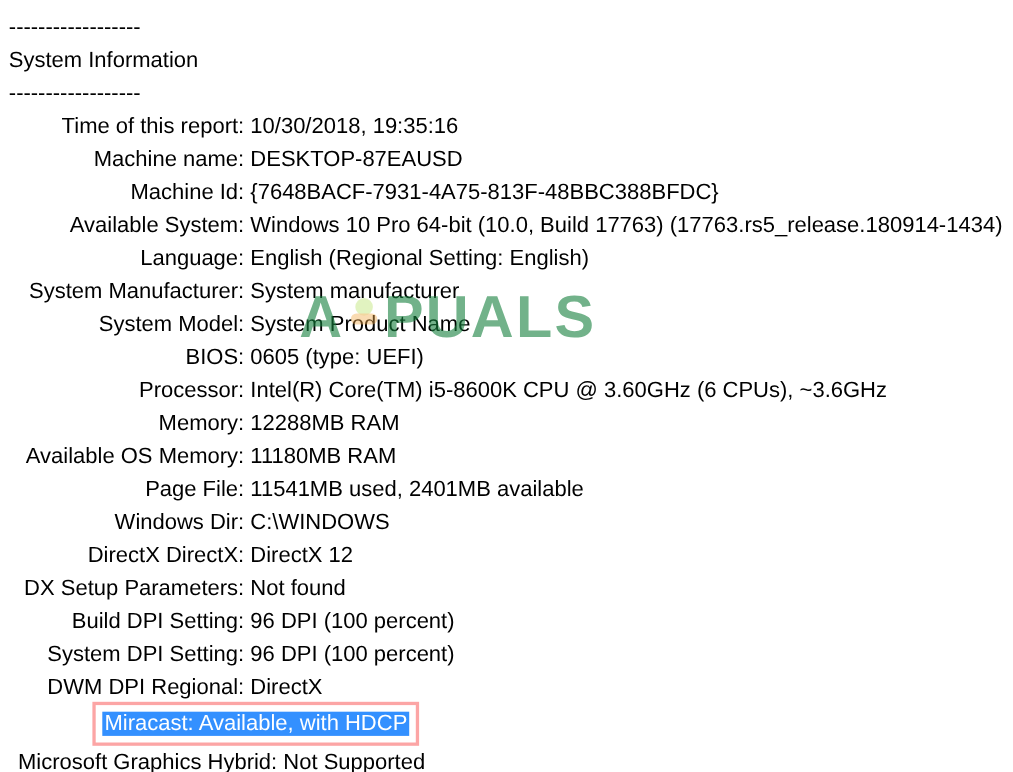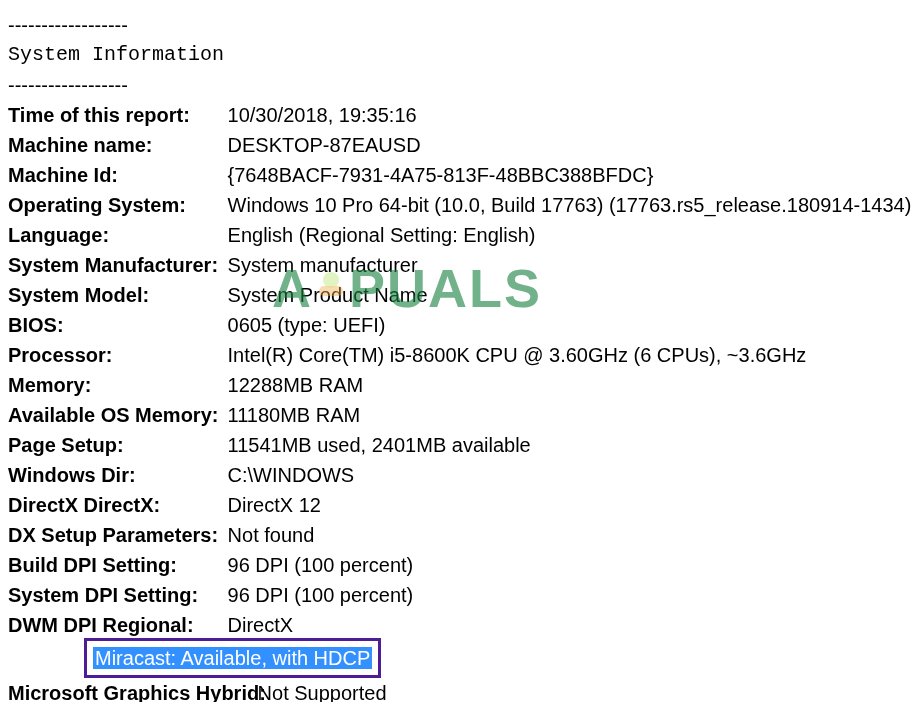"System Information" .header { font-family: Liberation Mono, monospace -> none }
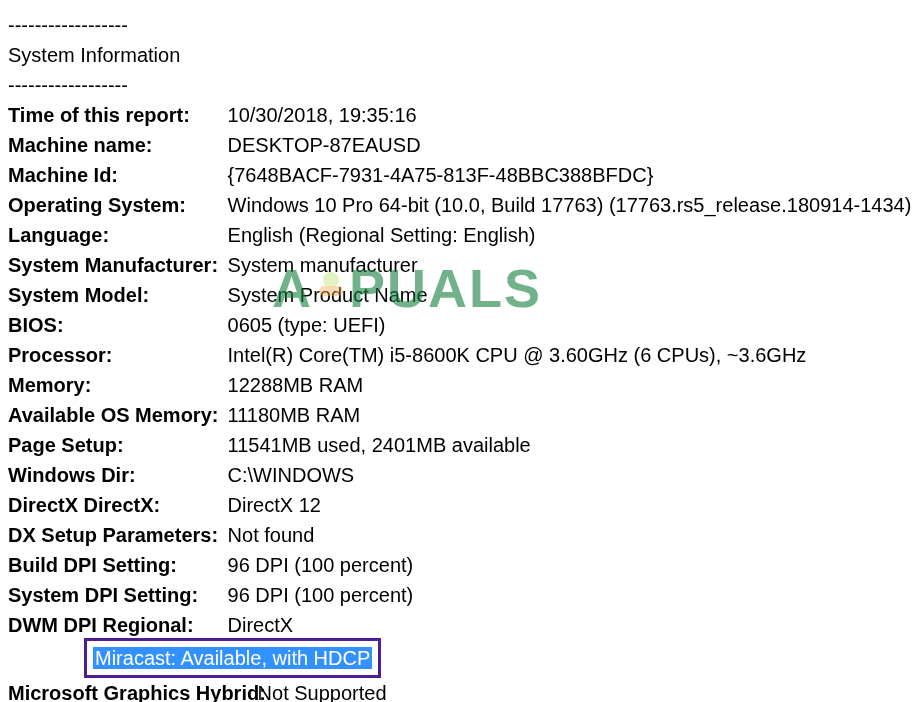"Time of this report:" .label { font-weight: bold -> none; text-align: none -> right }
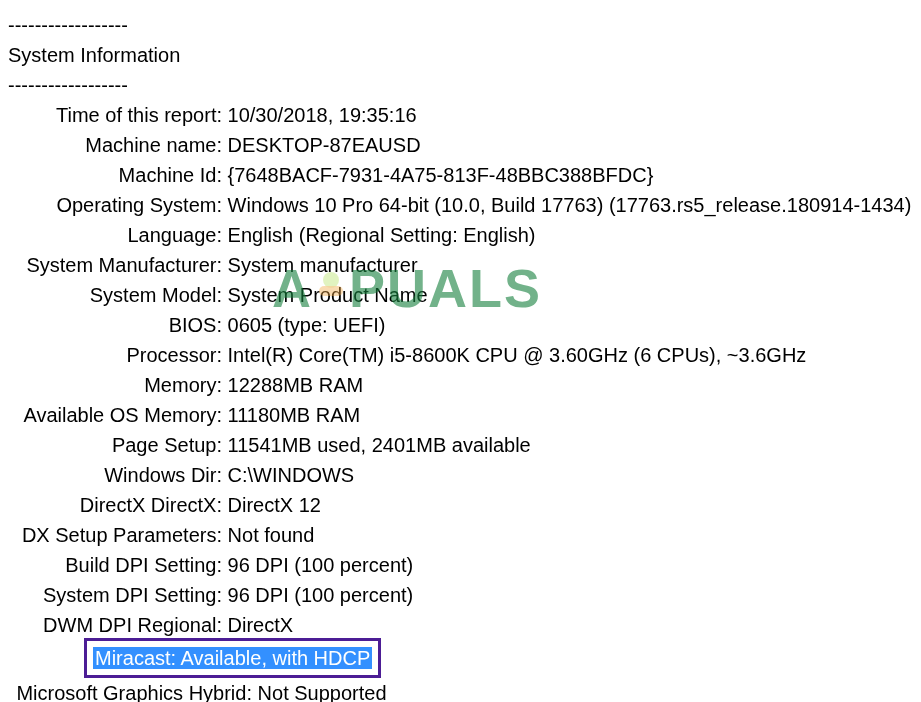"Operating System:" span.label { text: Operating -> Available }
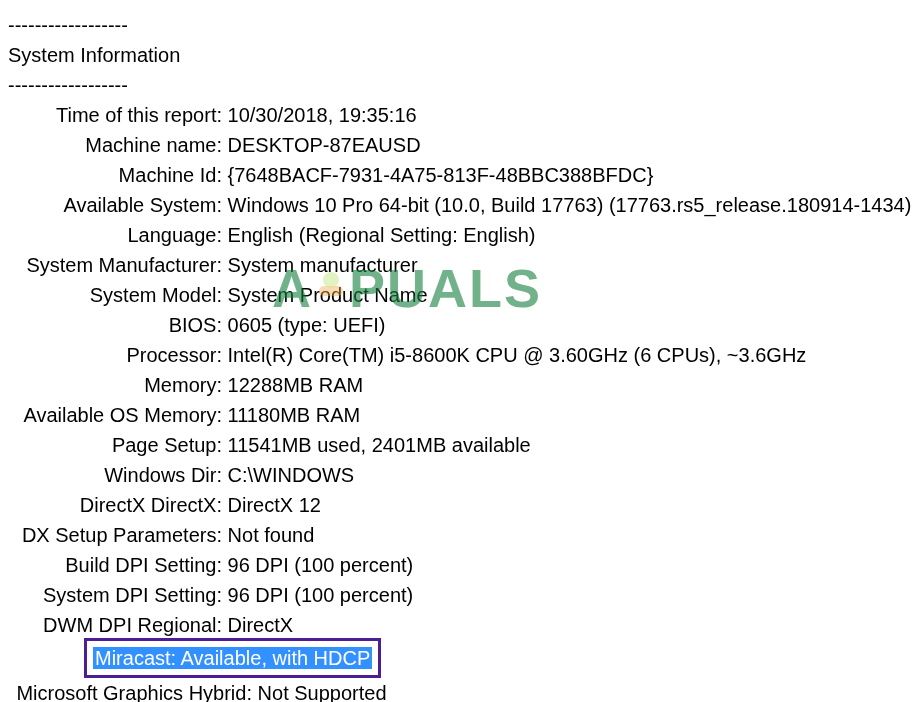"Page Setup:" span.label { text: Setup -> File }
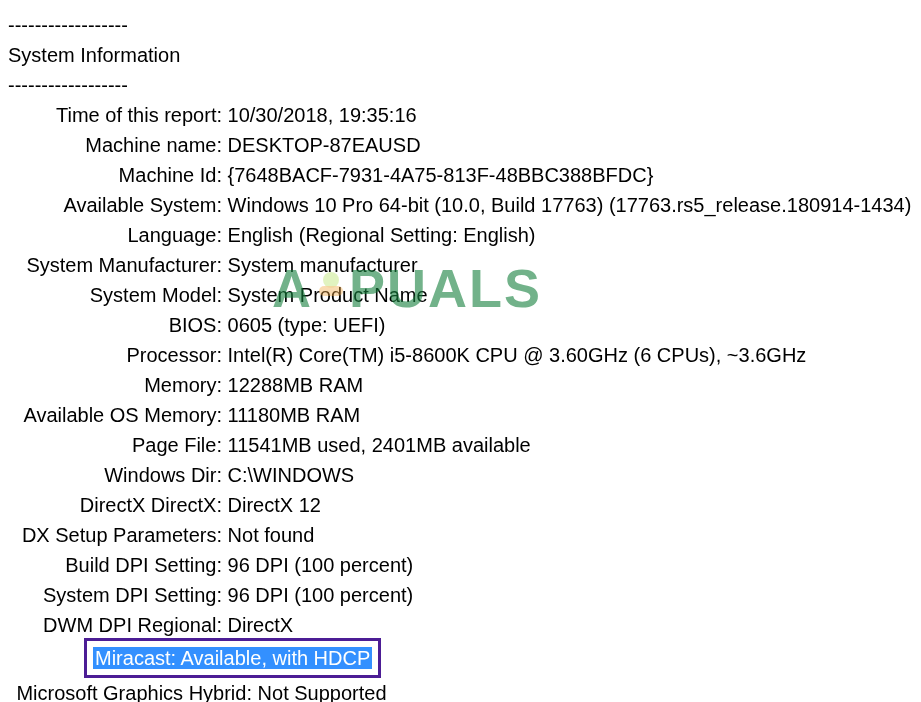"Miracast: Available, with HDCP" .highlight-box { border: 3px solid #4c1d95 -> 3px solid #fca5a5 }
